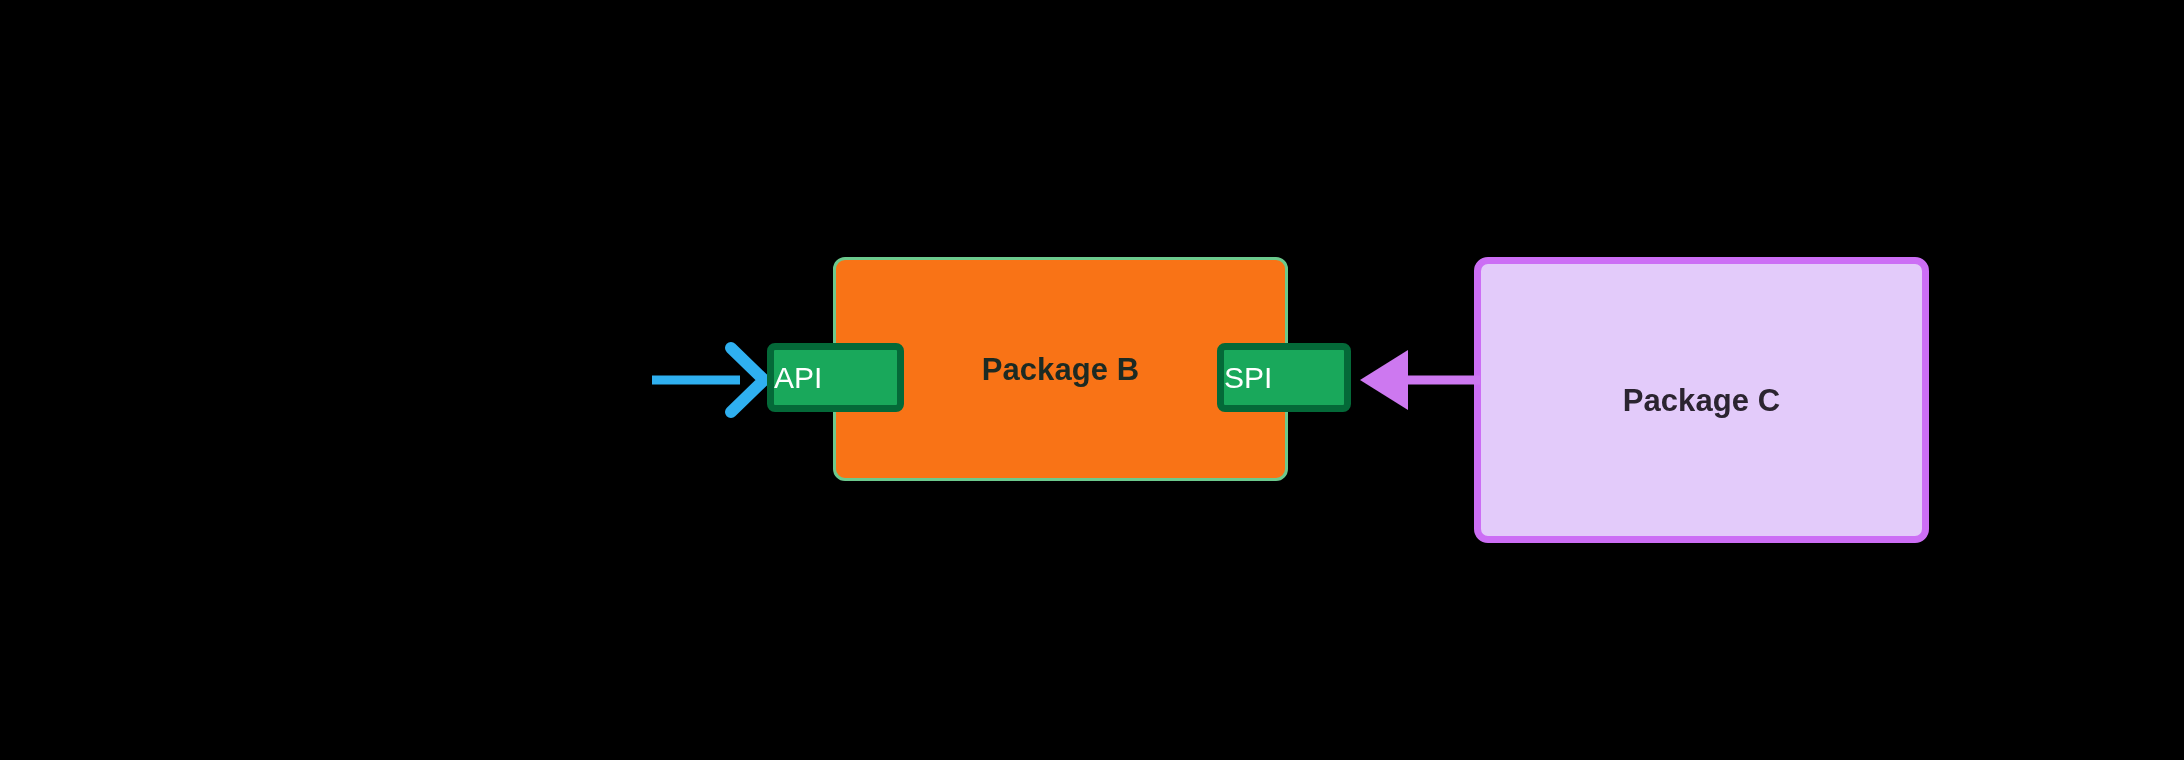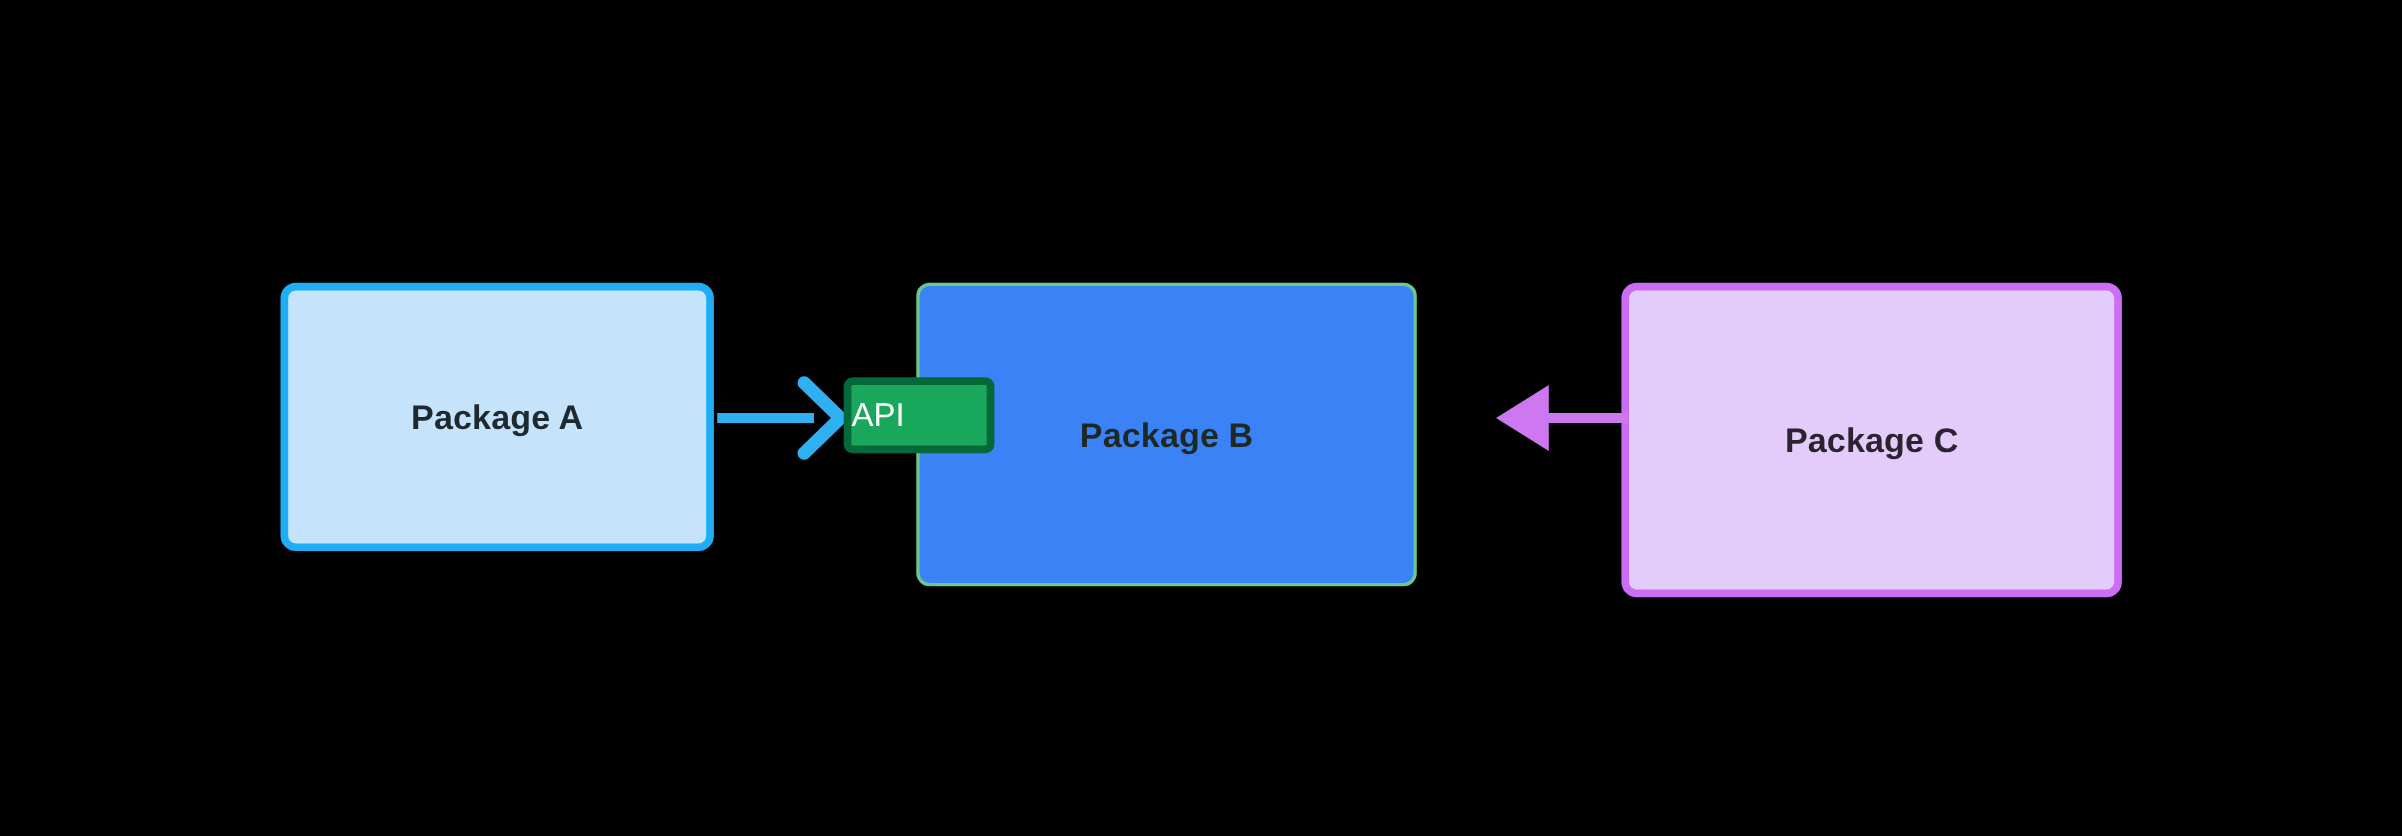"Package A" div.package-box { html: <div> <span>Package A</span> </div> -> none }
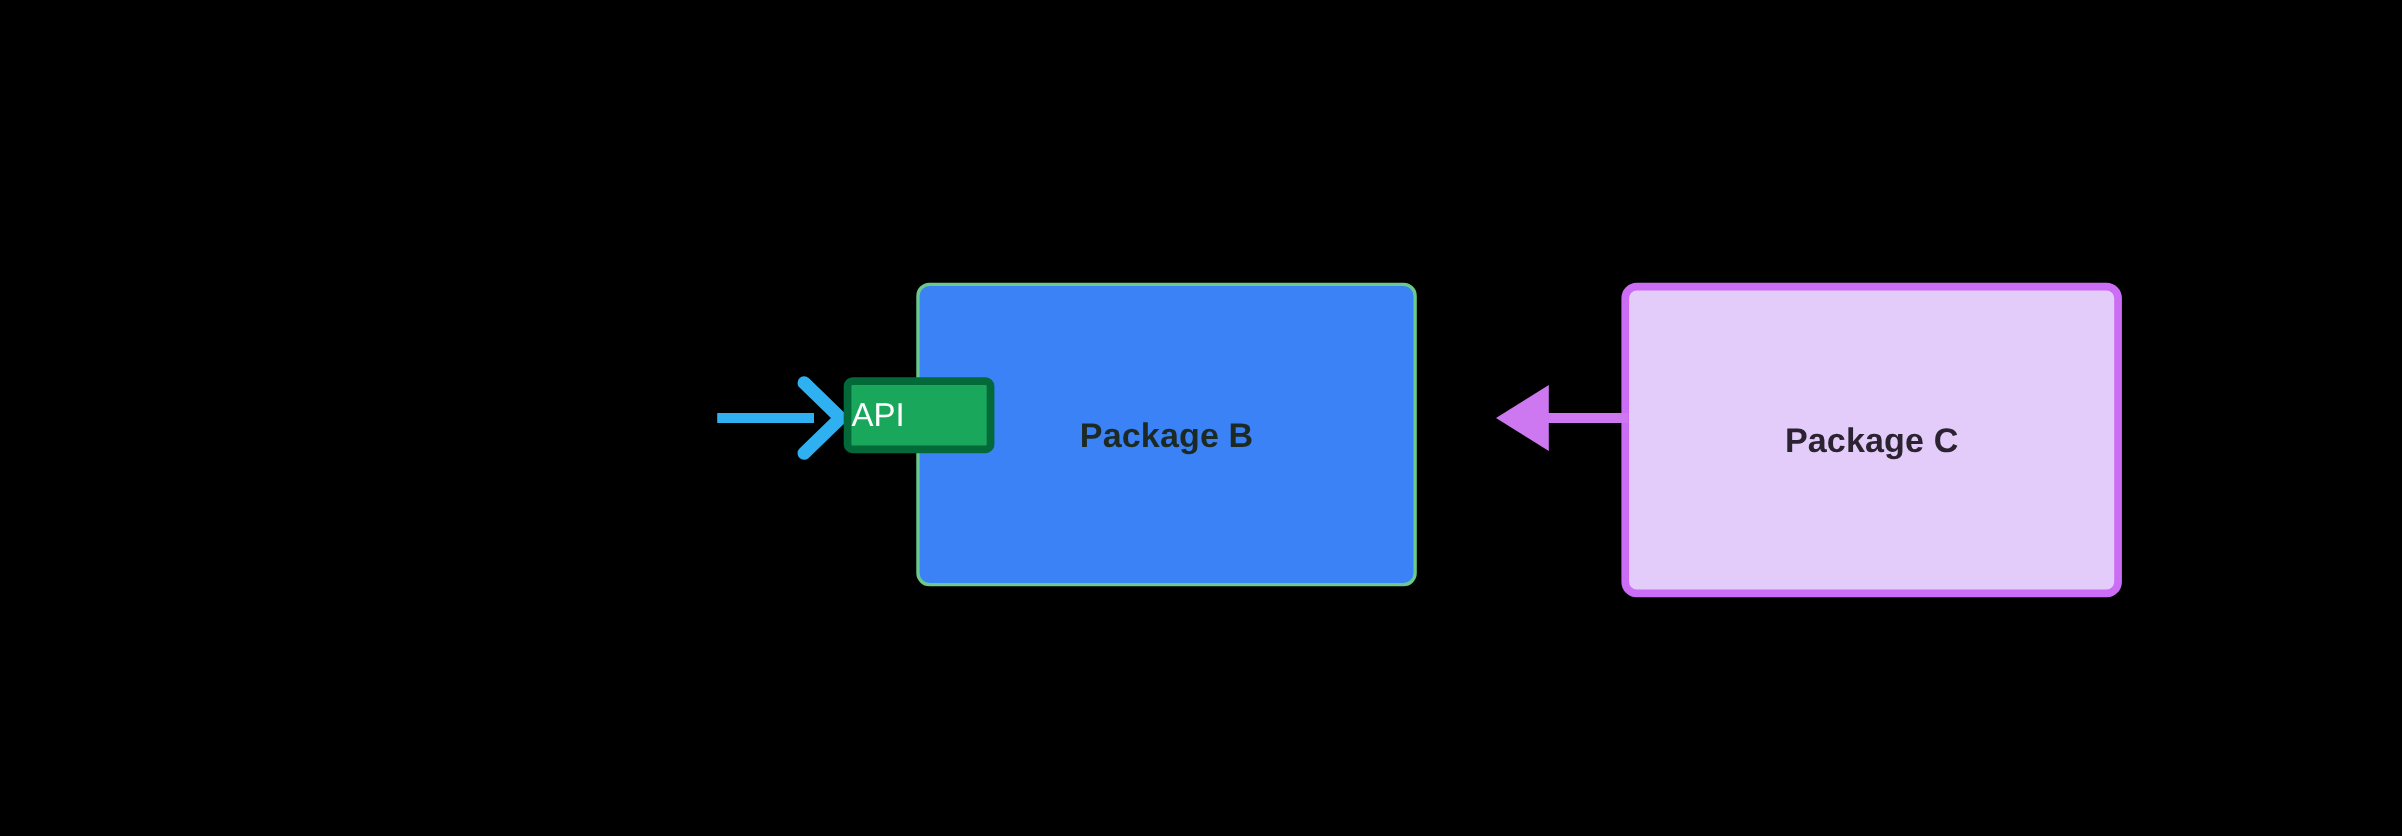"Package B" #package-b { background: #3b82f6 -> #f97316; height: 276px -> 224px }
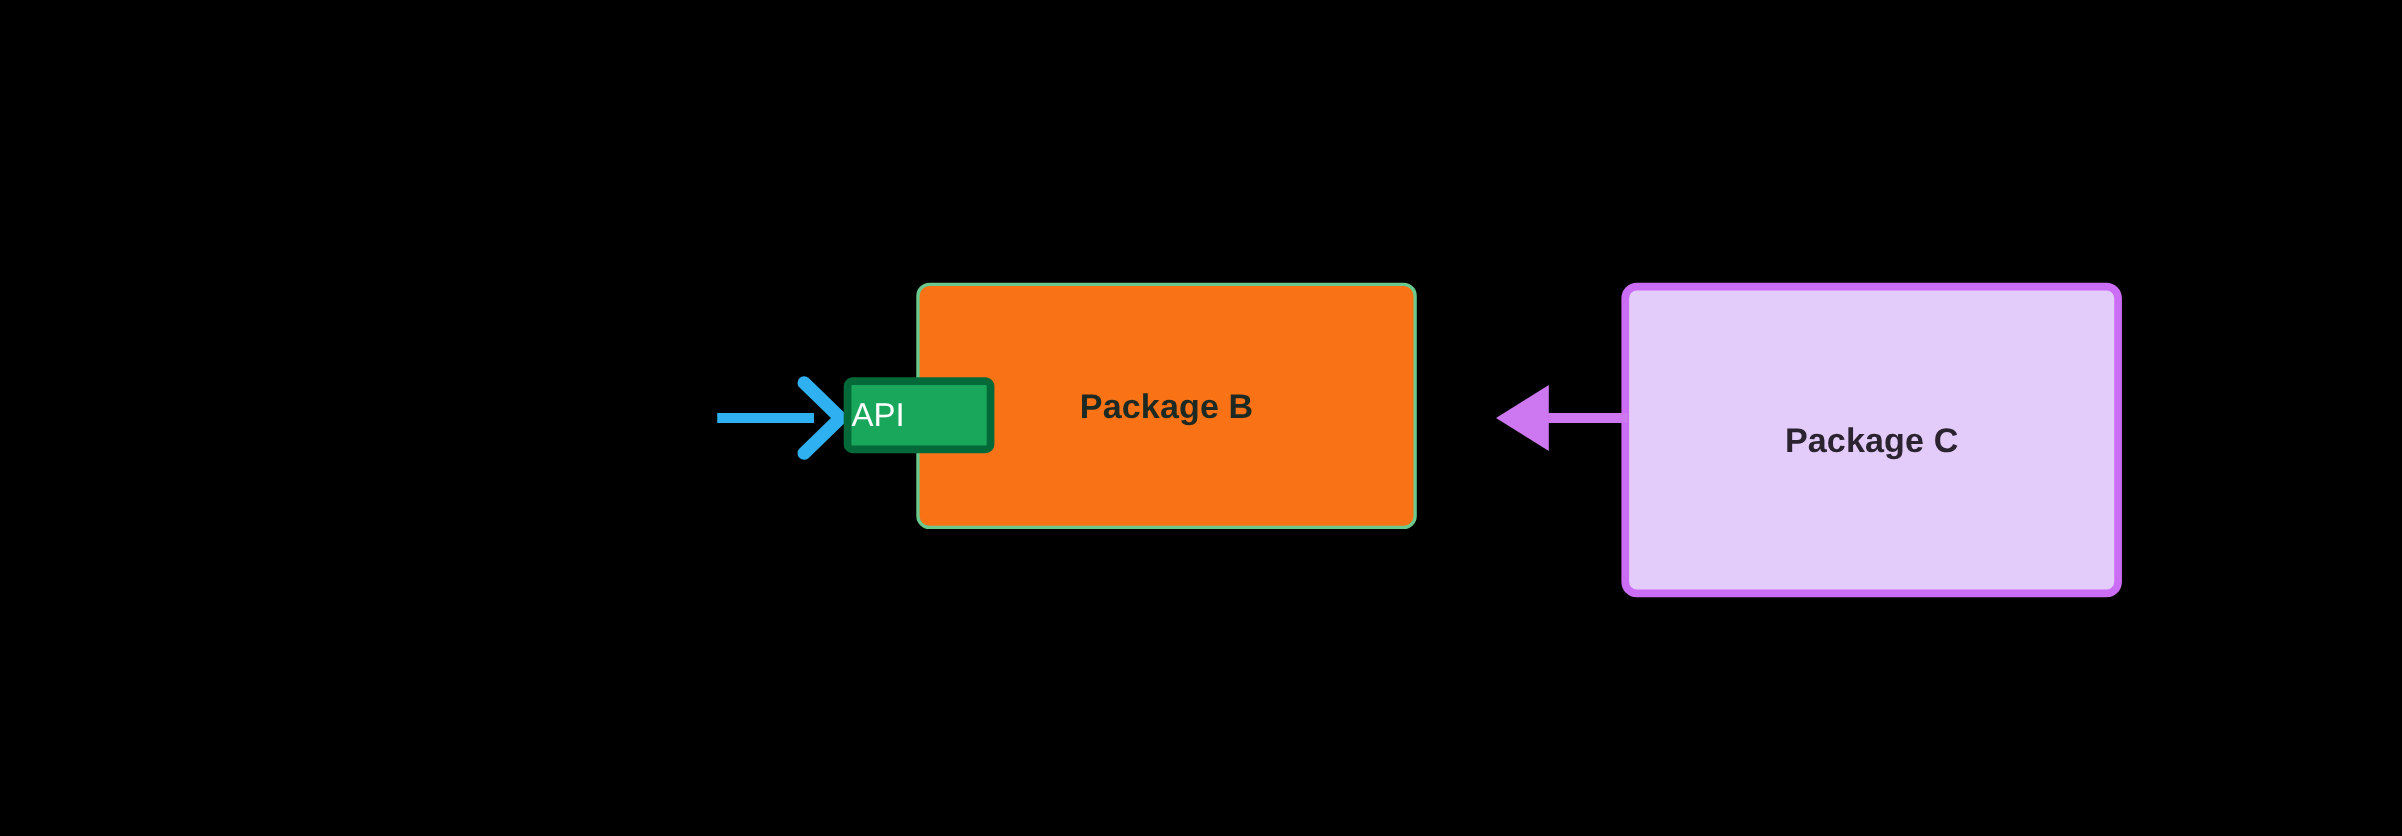"SPI" div.interface-box { html: none -> <div> <span>SPI</span> </div> }
